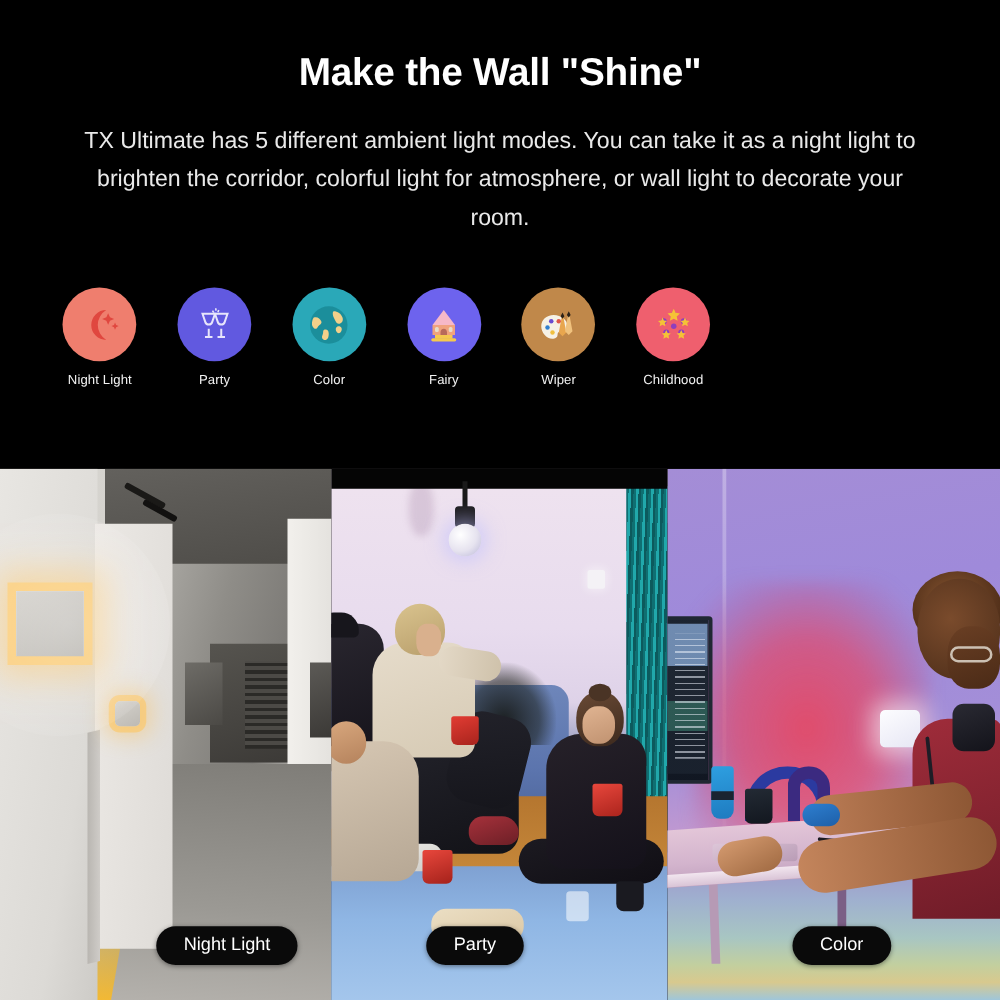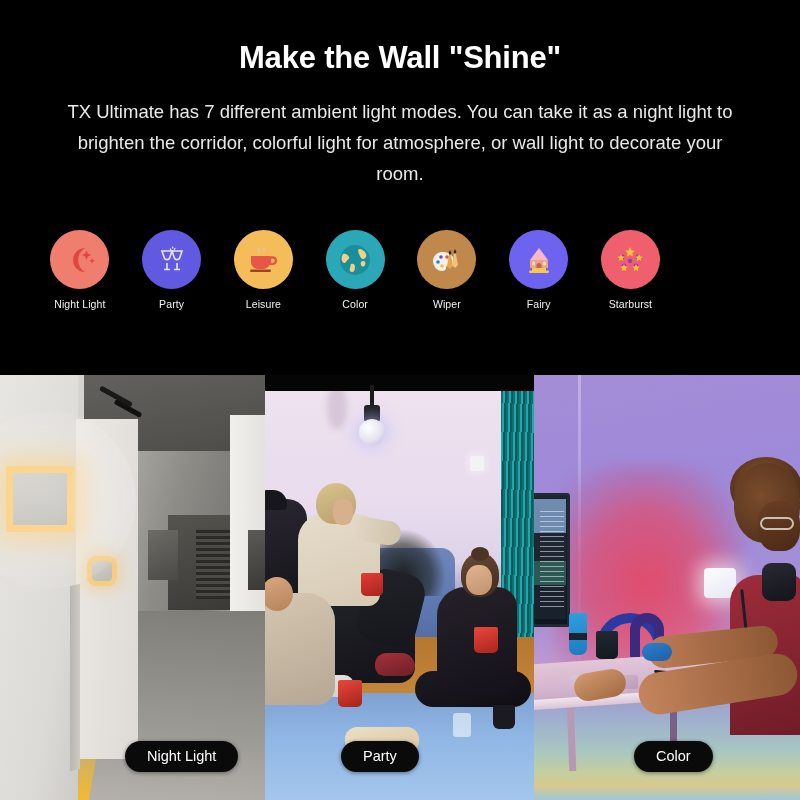"TX Ultimate has 7 different" p.hero-sub { text: 7 -> 5 }
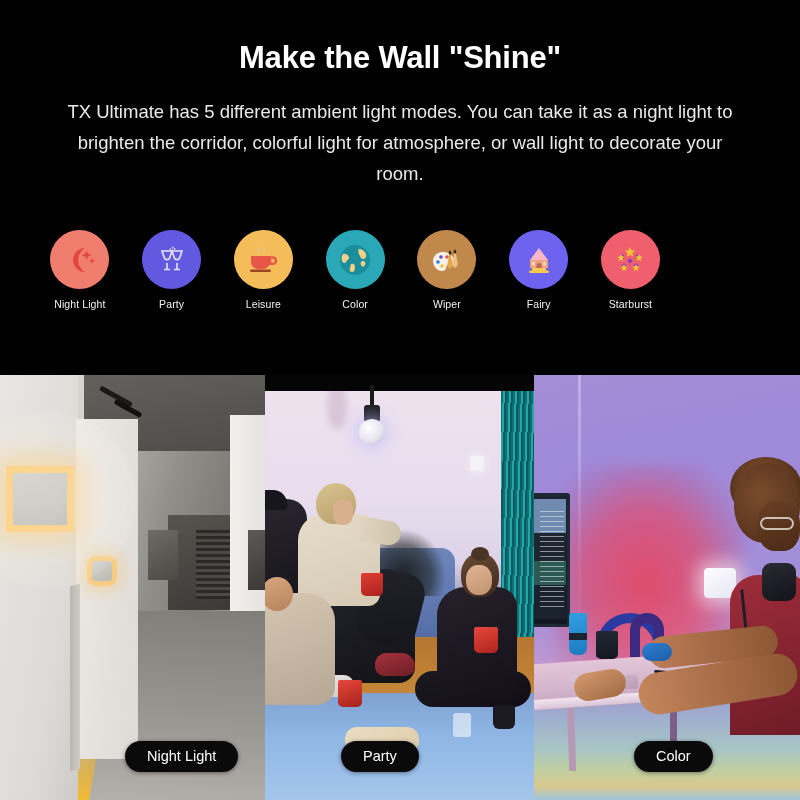"Leisure" div.mode { html: <div> <div> <span> <svg> <path></path> <path></path> <path></path> <rect></rect> </svg> </span> </div> <div>Leisure</div> </div> -> none }
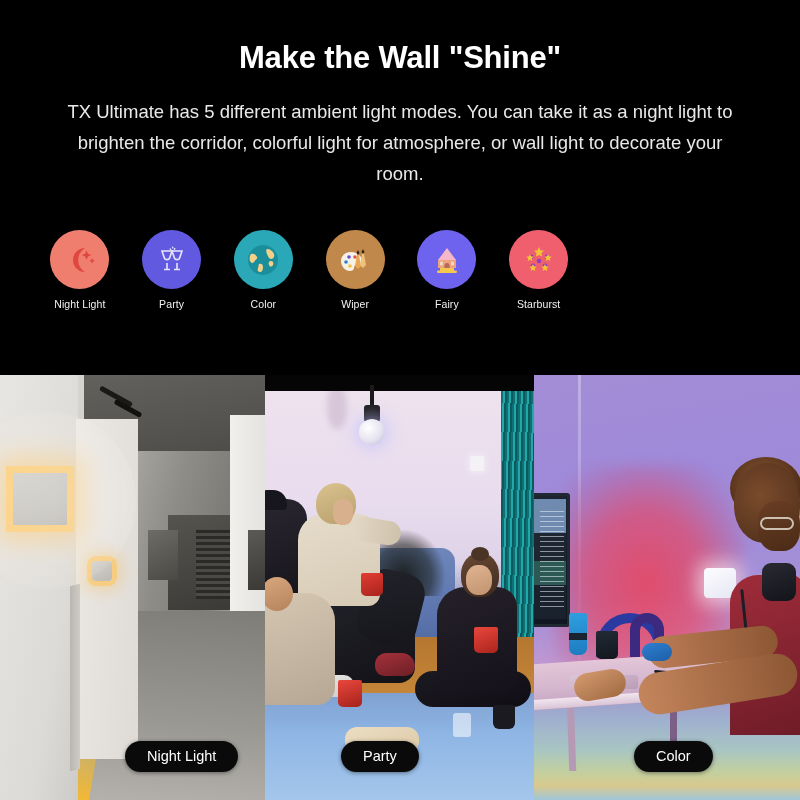"Wiper" div.mode { order: before "Fairy" -> after "Fairy" }
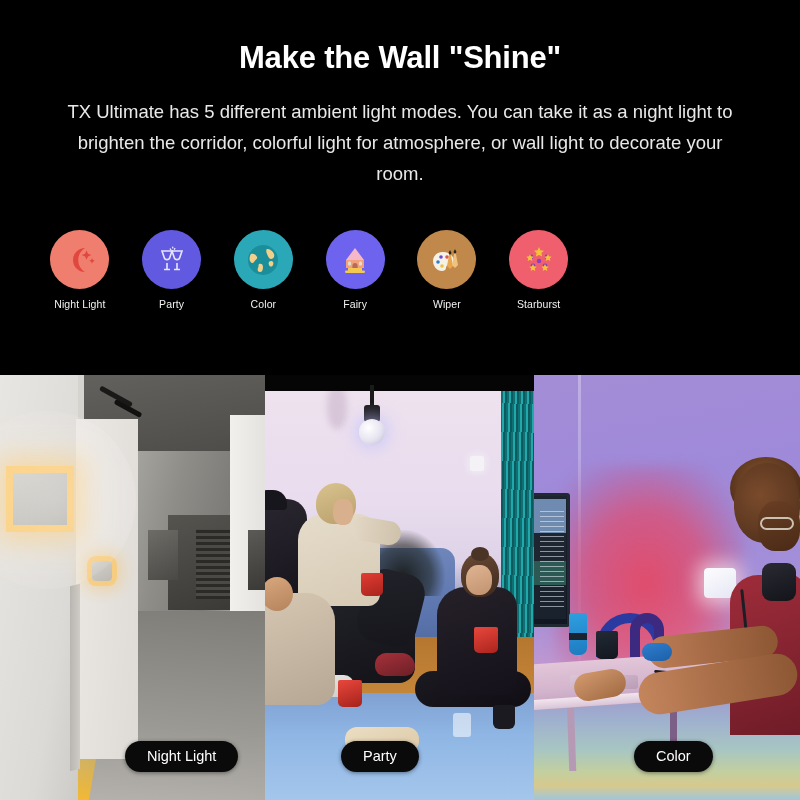"Starburst" div.mode-label { text: Starburst -> Childhood }
